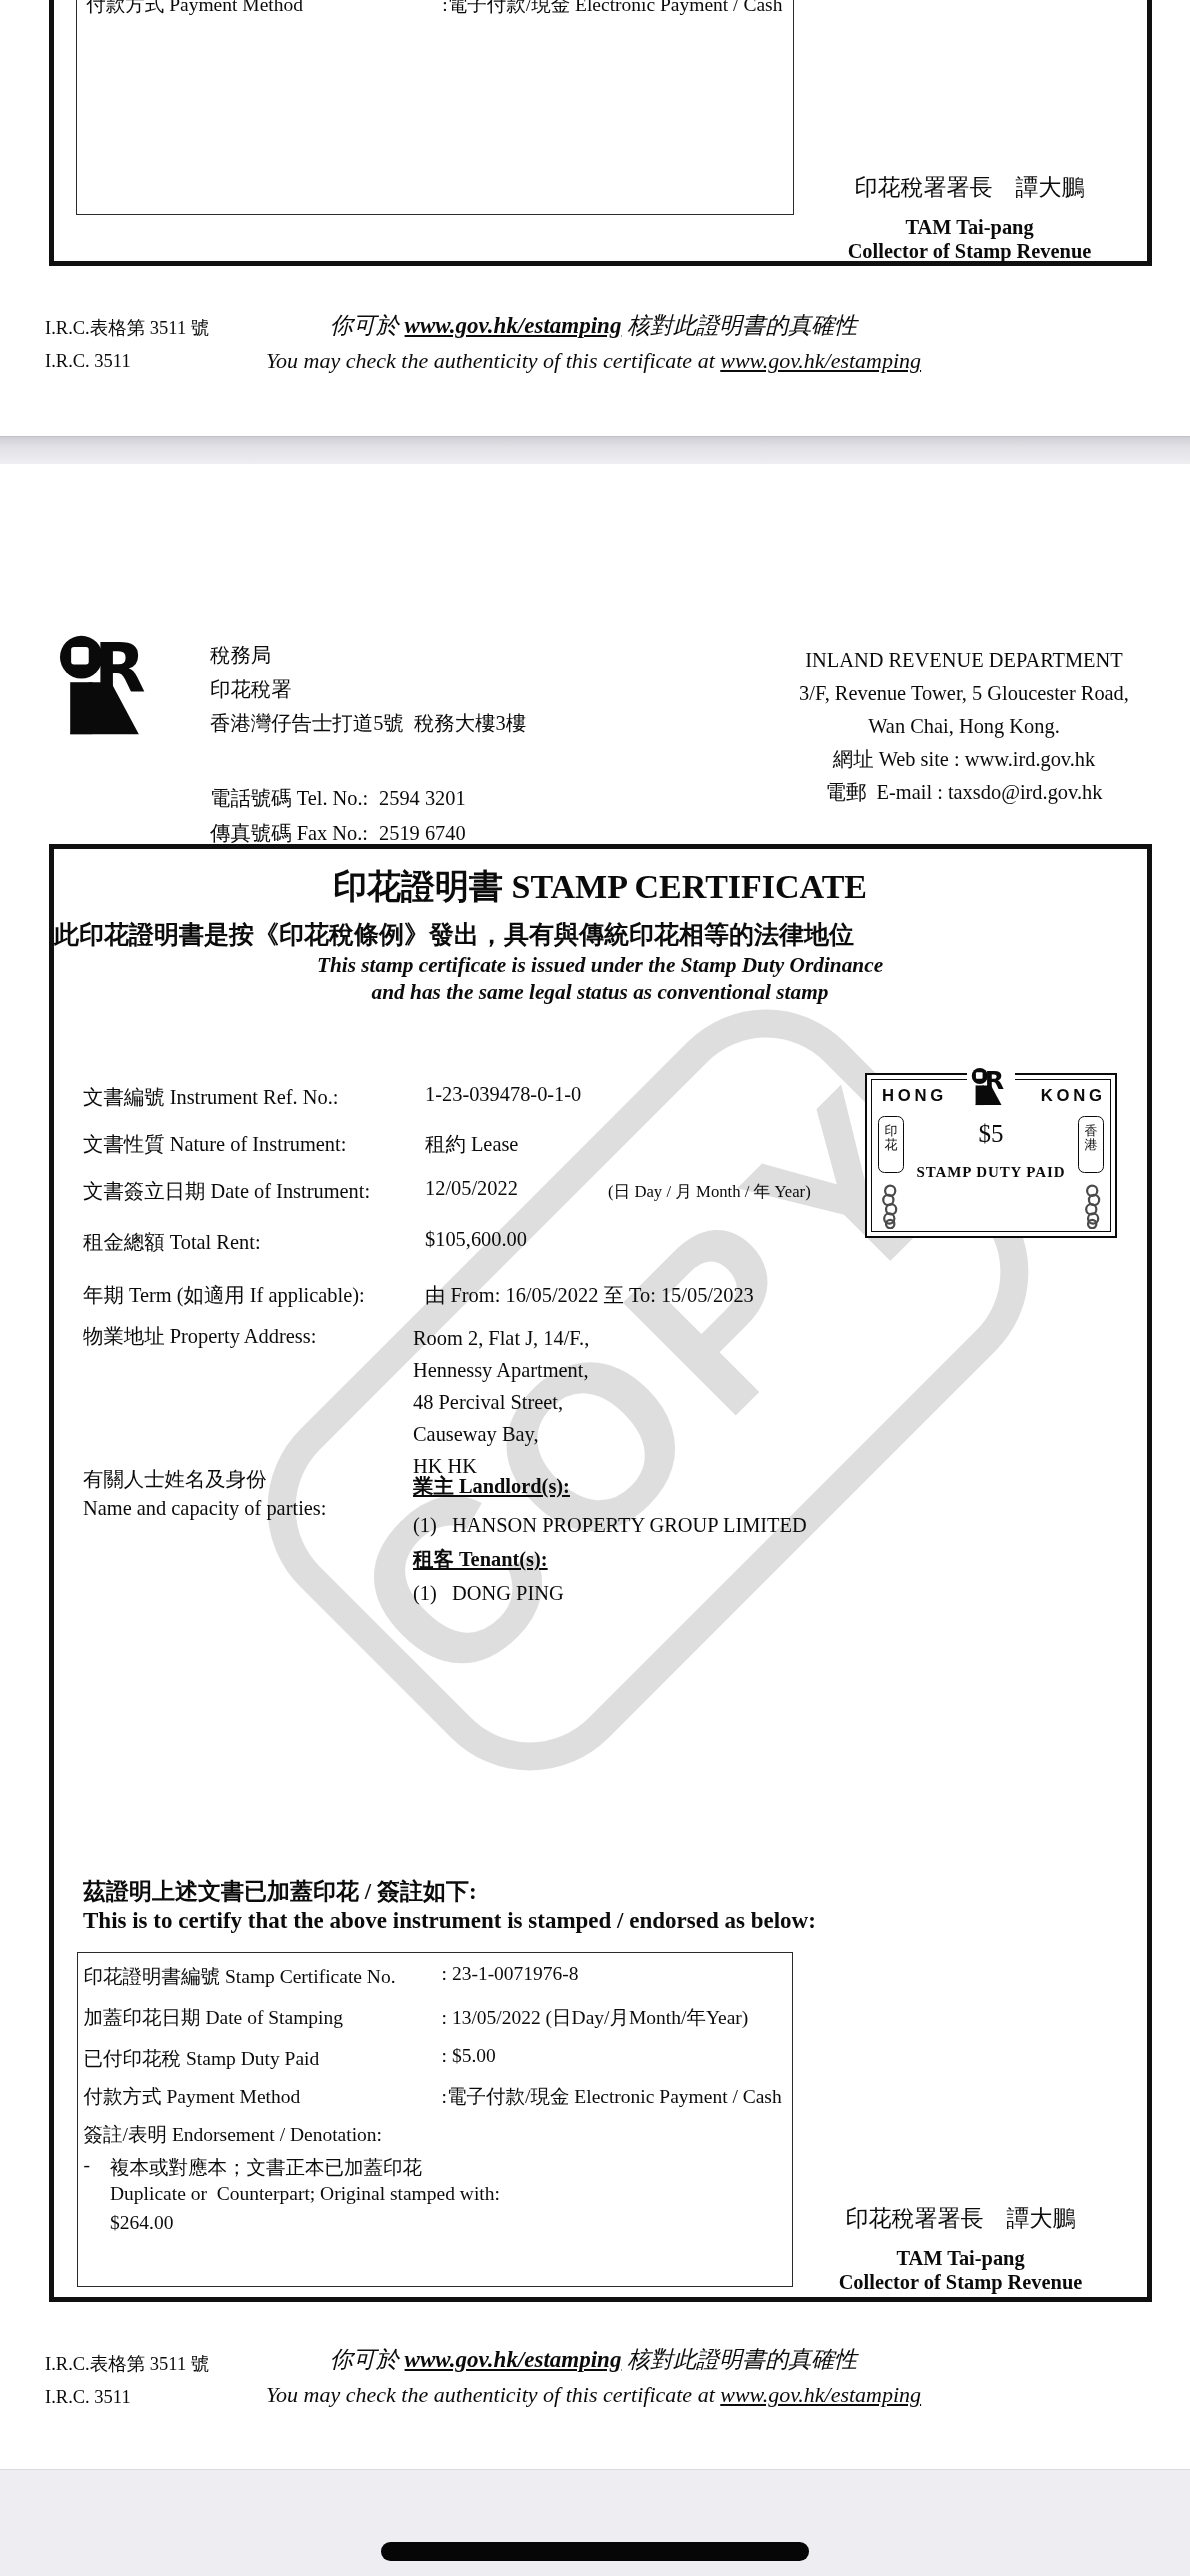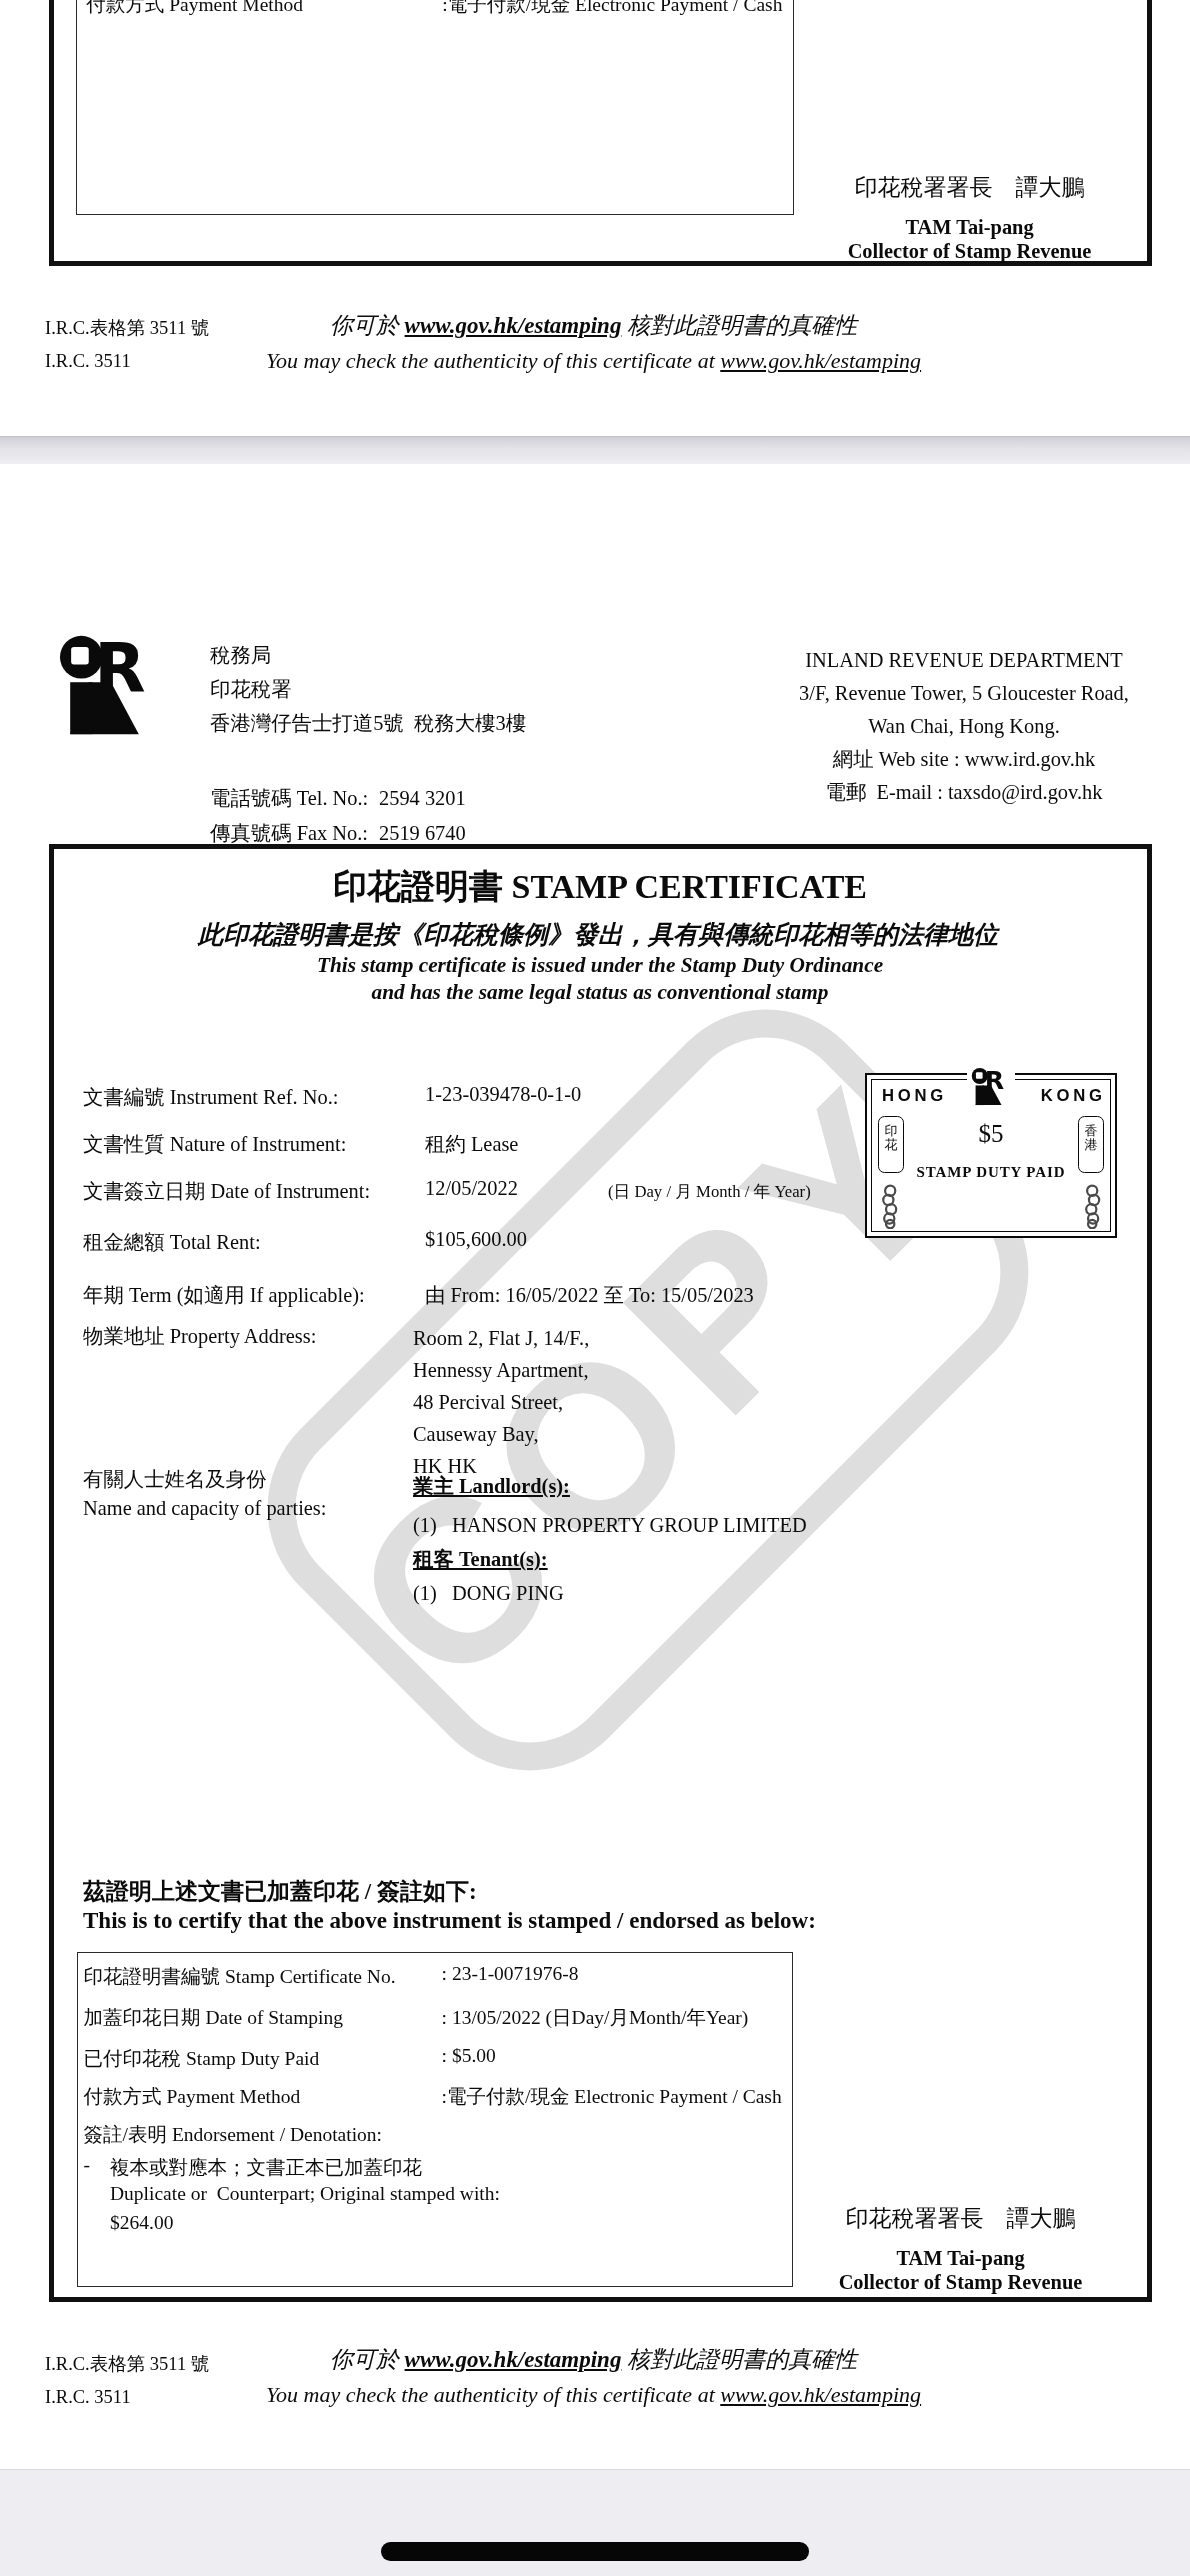"此印花證明書是按《印花稅條例》發出，具有與傳統印花相等的法律地位" .c2-sub-zh { font-style: italic -> none; text-align: right -> left }
